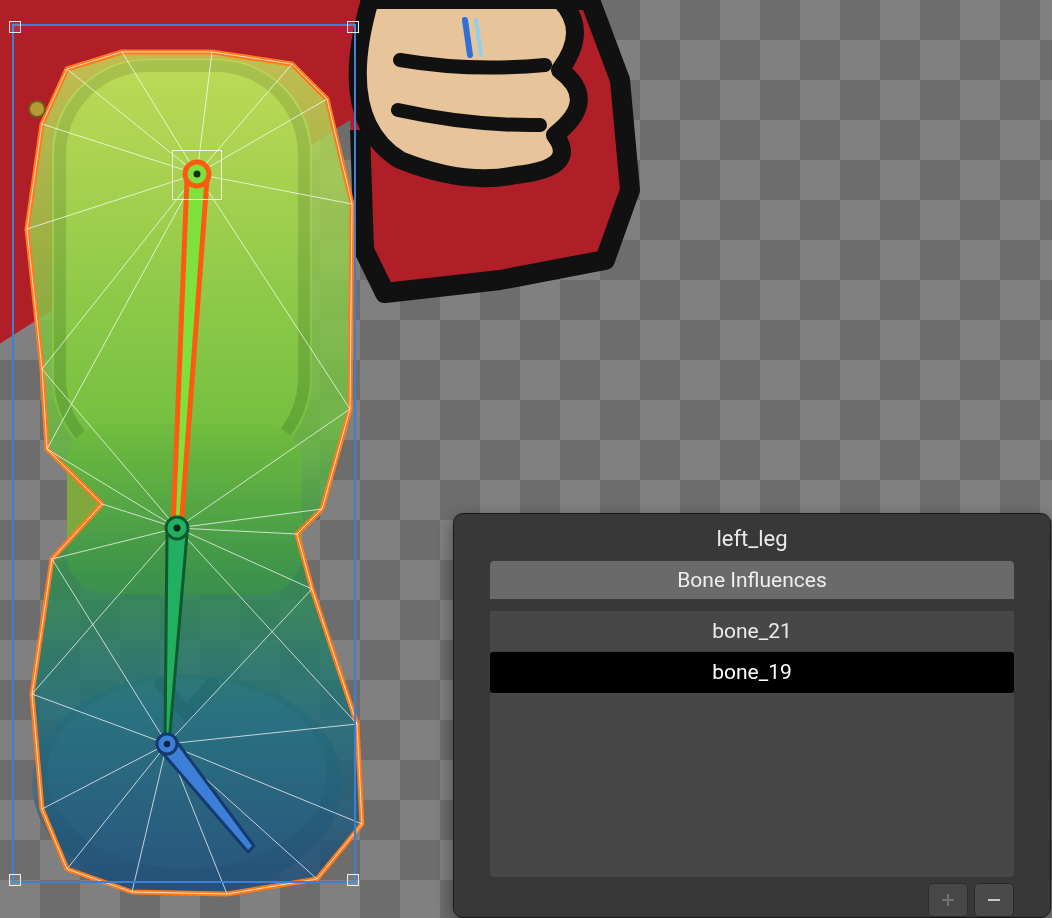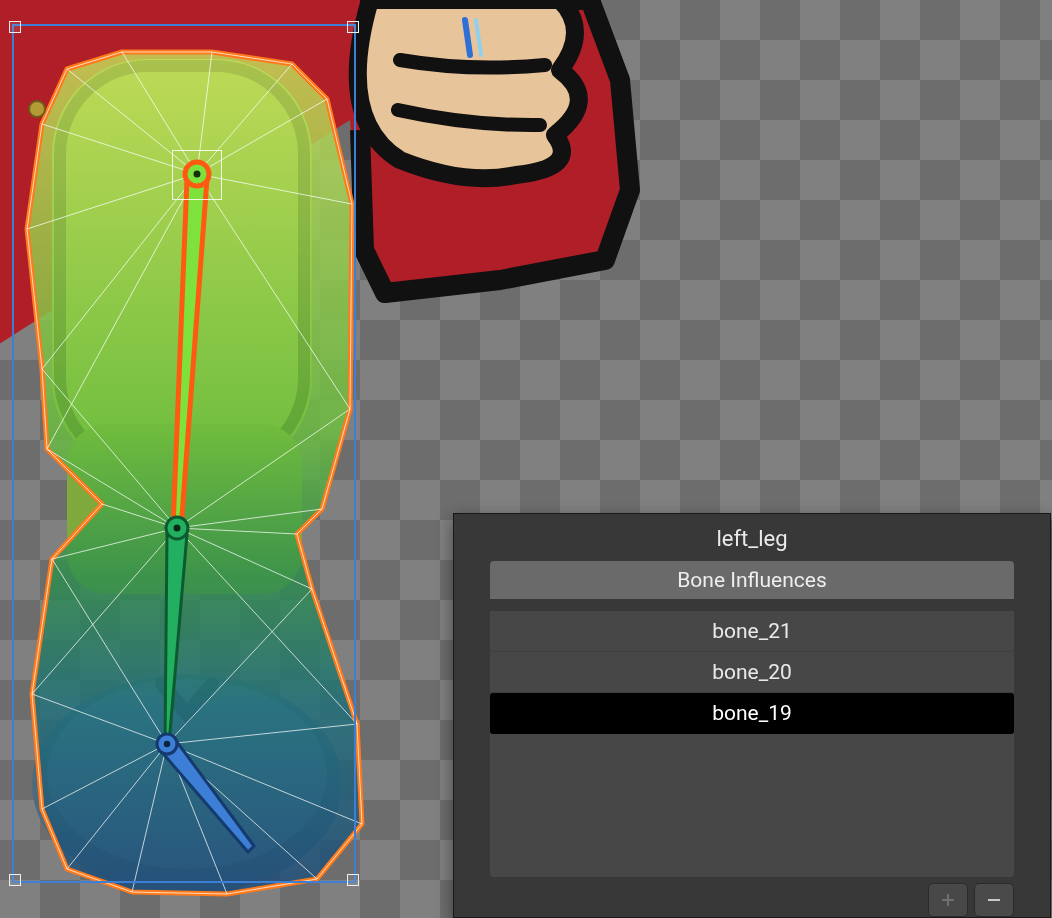"left_leg" .panel { border-radius: 0 -> 10px }
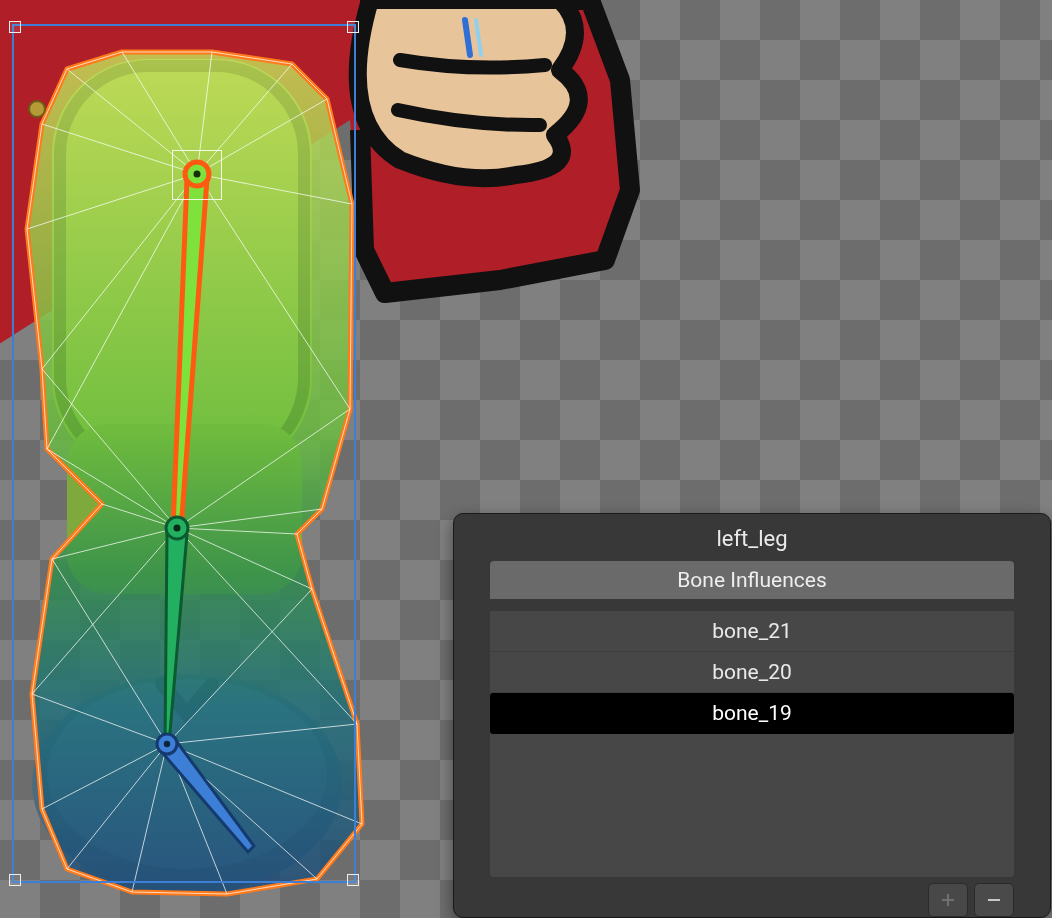"bone_20" div.list-row { html: <div>bone_20</div> -> none }
